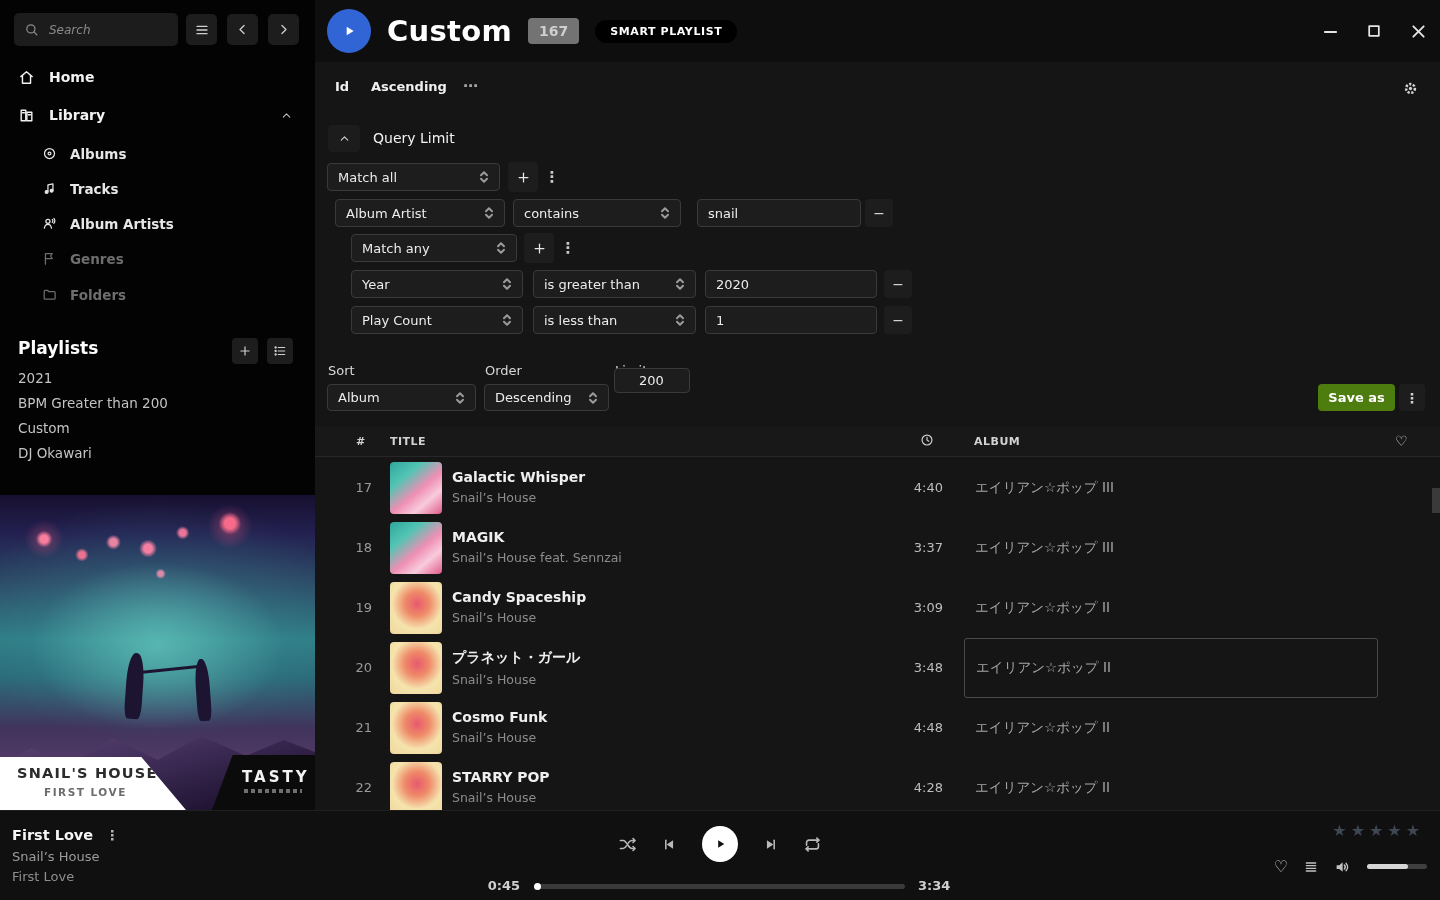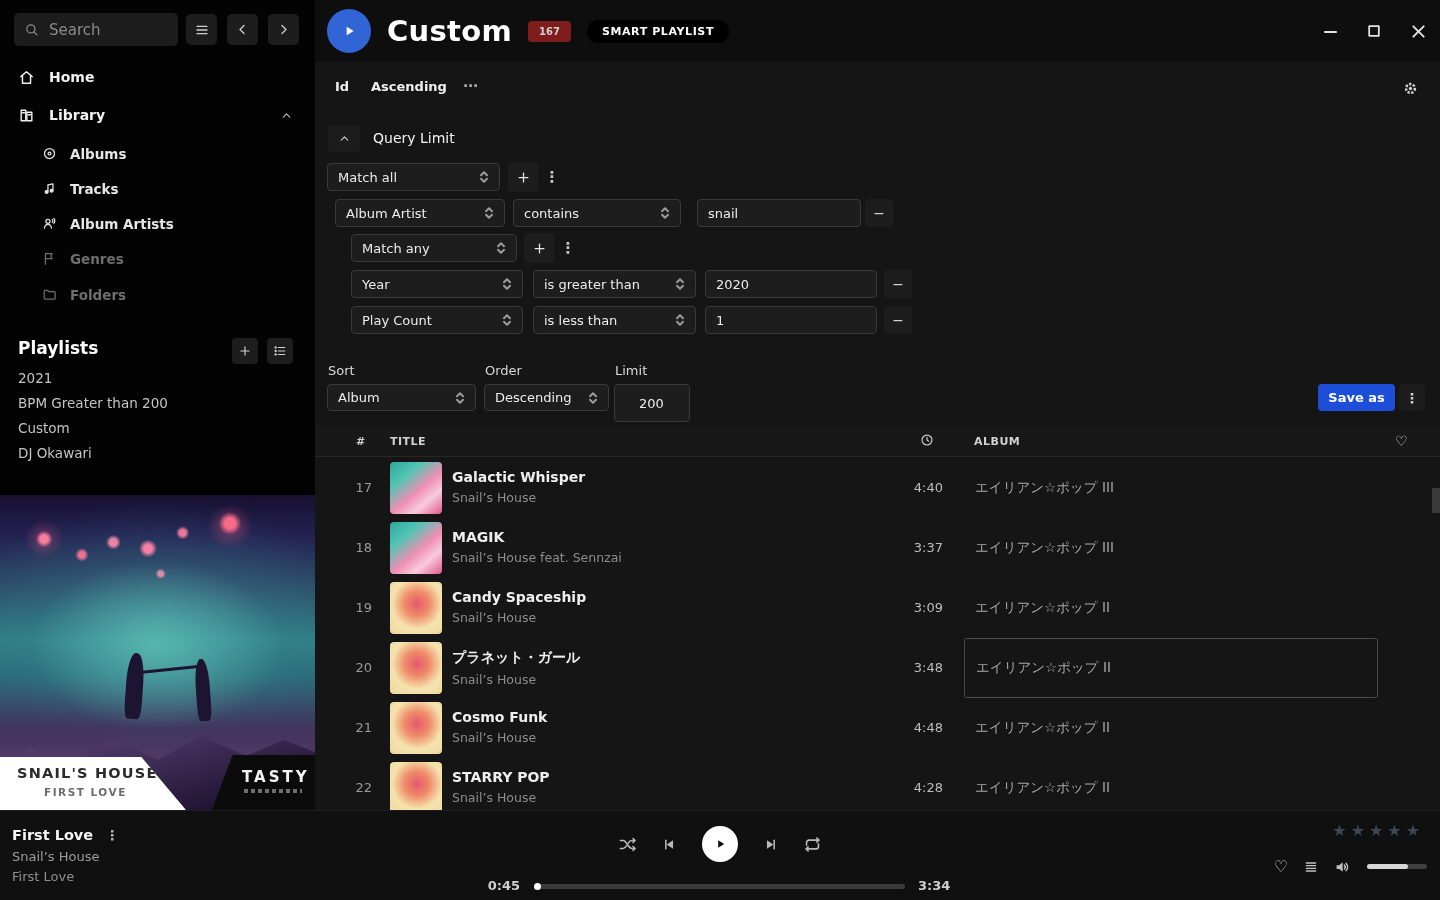"Search" .search-box .ph { font-size: 15px -> 12px; font-style: none -> italic }
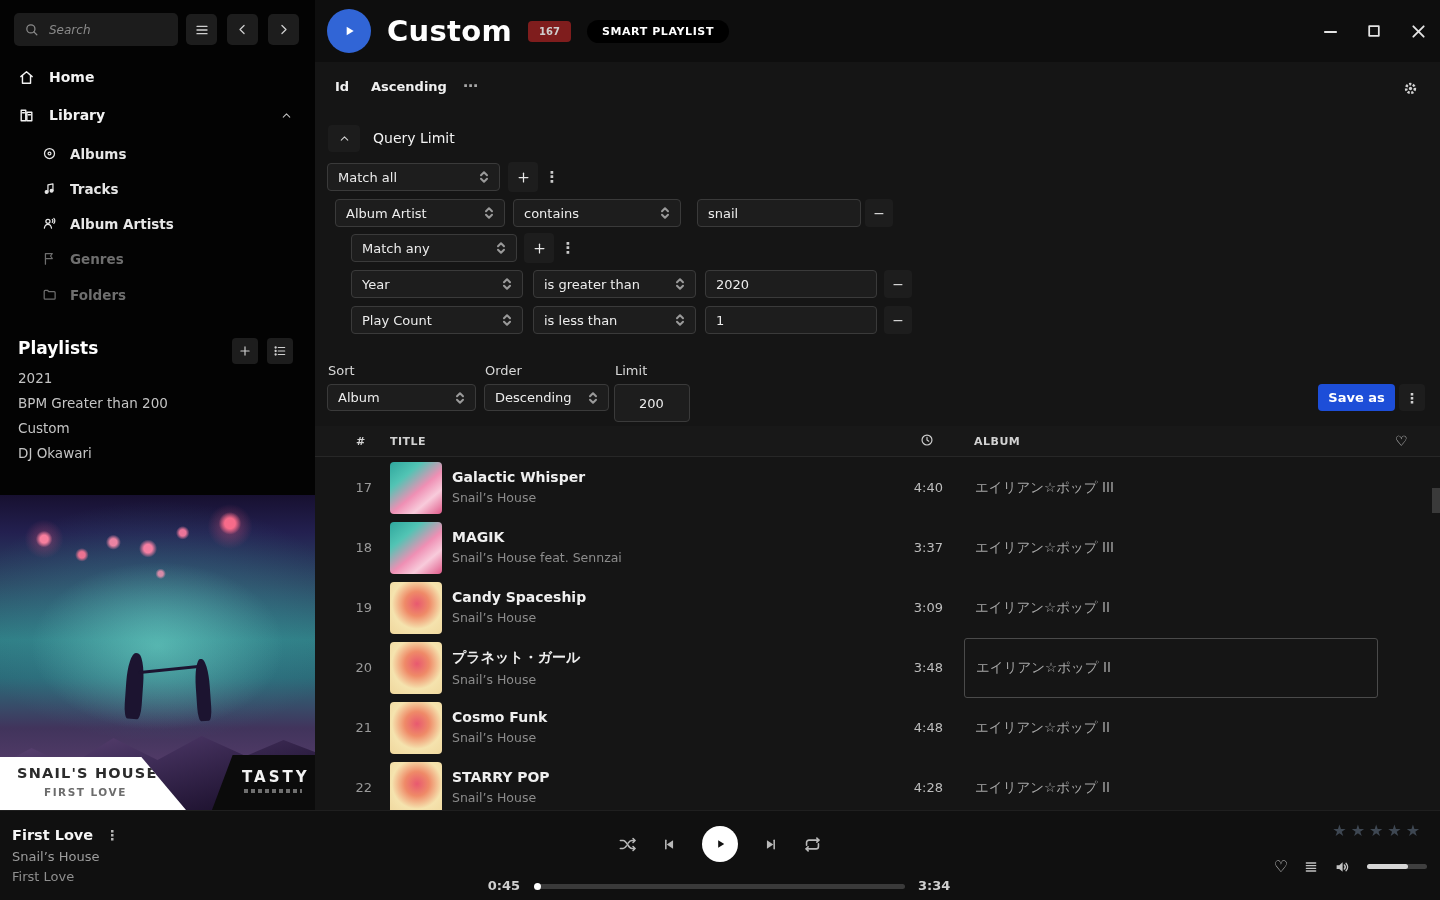"167" .hdr-count { background: #7f1d1d -> #737373; font-size: 10px -> 14px }
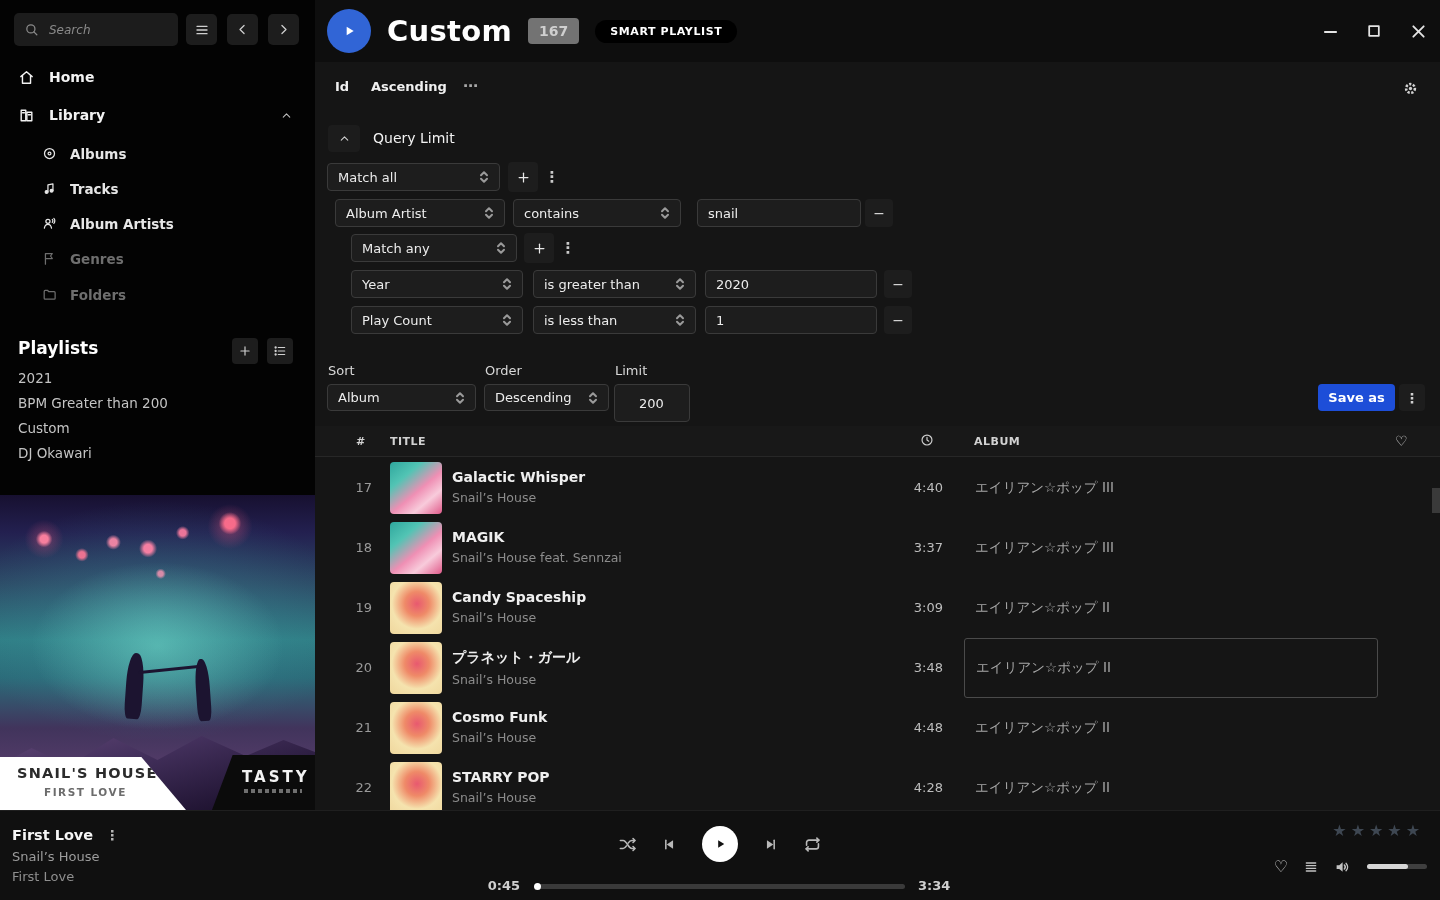"200" input.ctl { height: 38px -> 25px; top: 384px -> 368px }
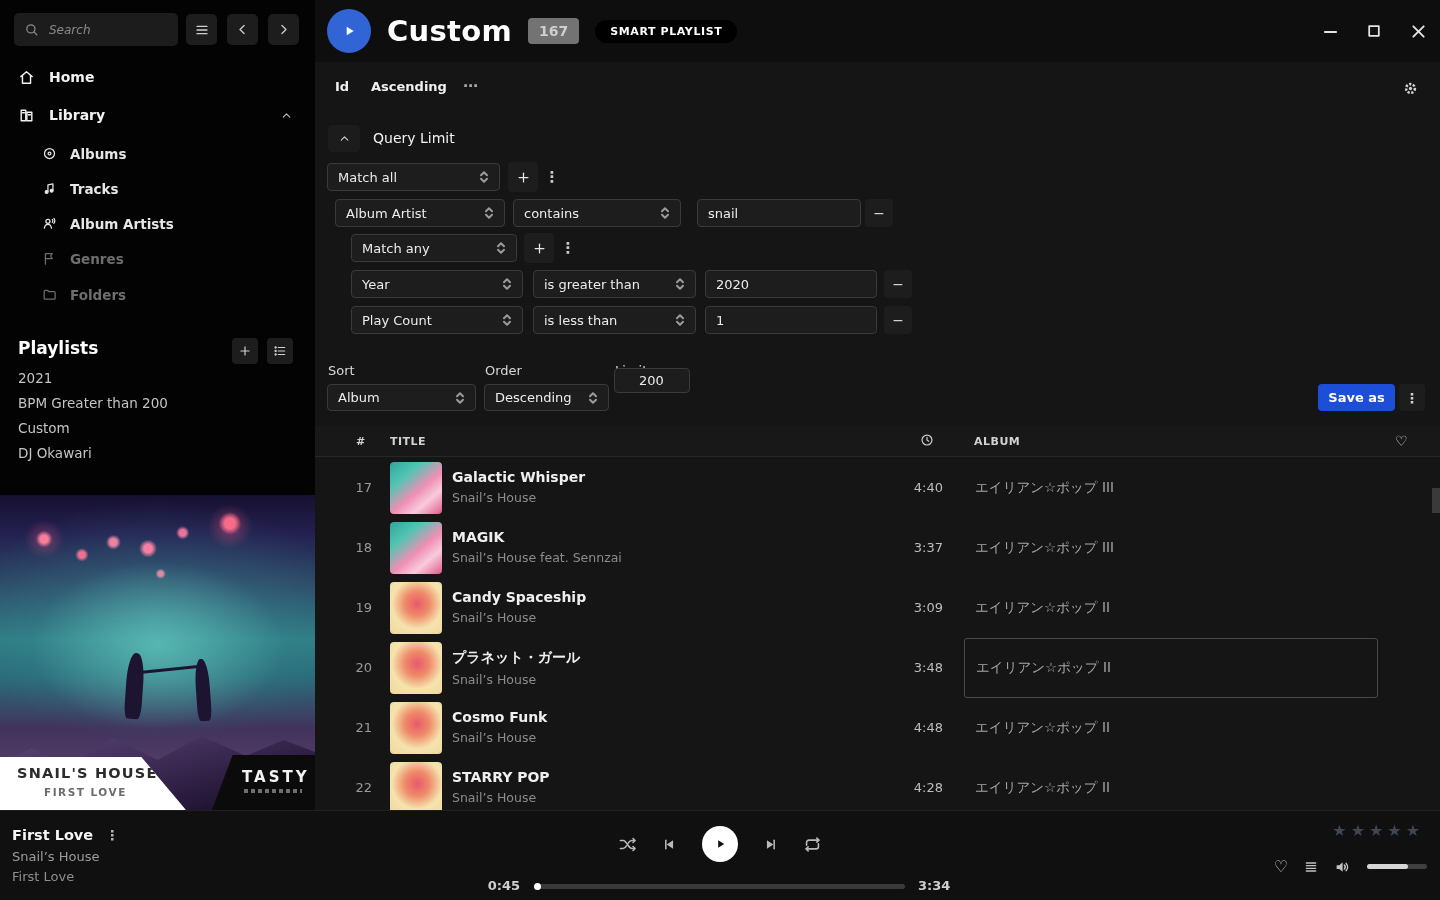"Save as" .save-btn { background: #1d4ed8 -> #4d7c0f }
